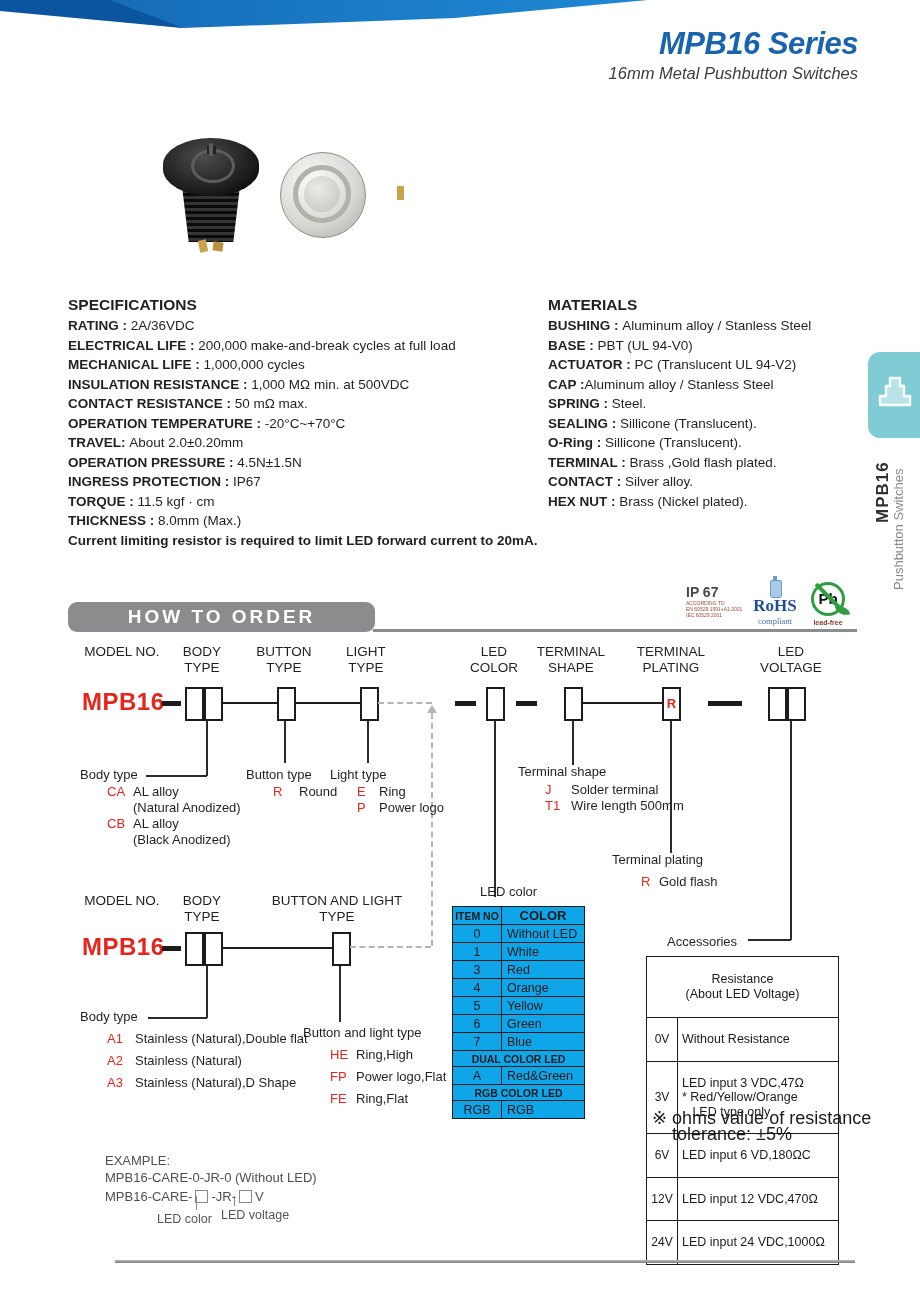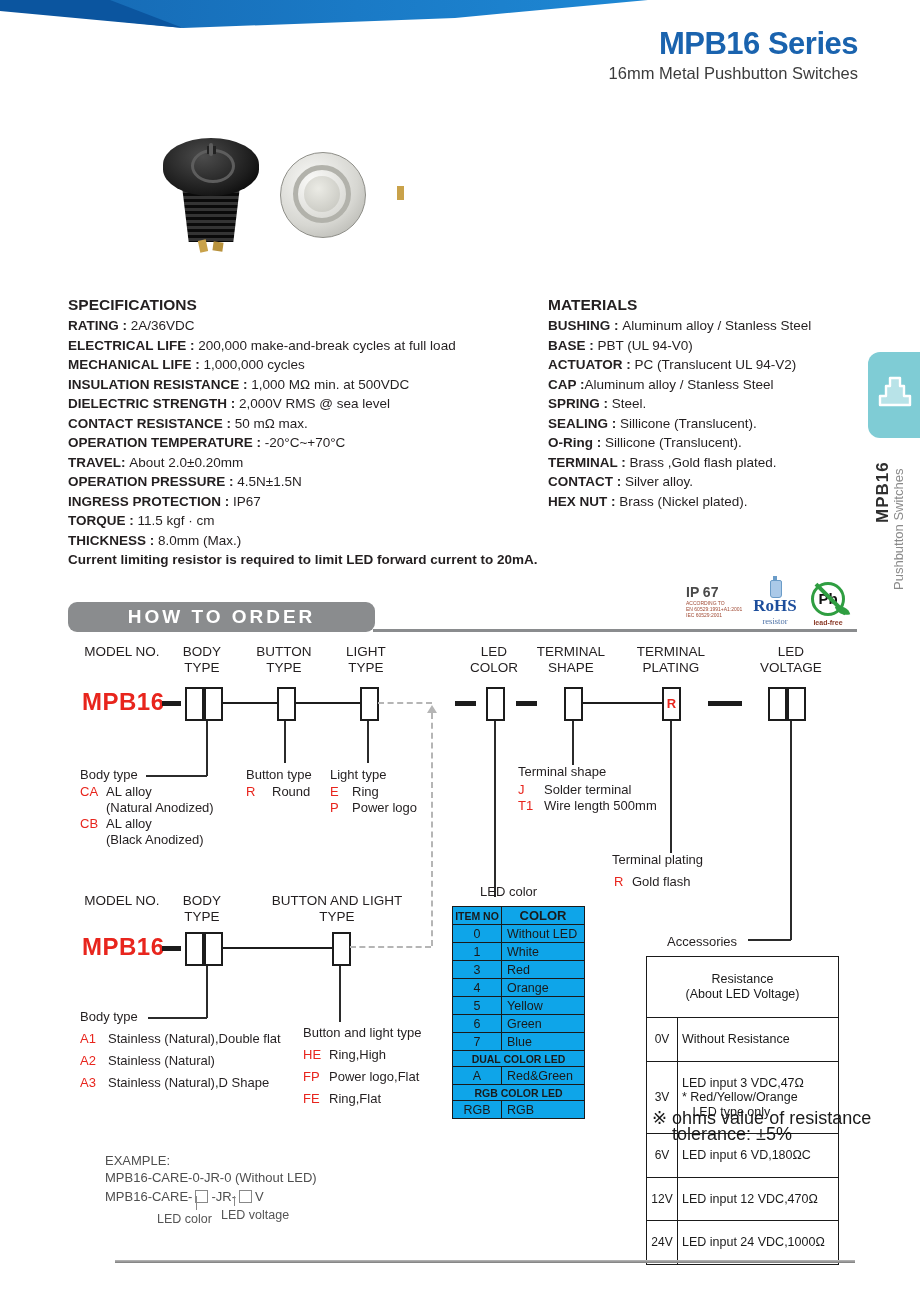"MPB16 Series" .title-wrap { font-style: none -> italic }
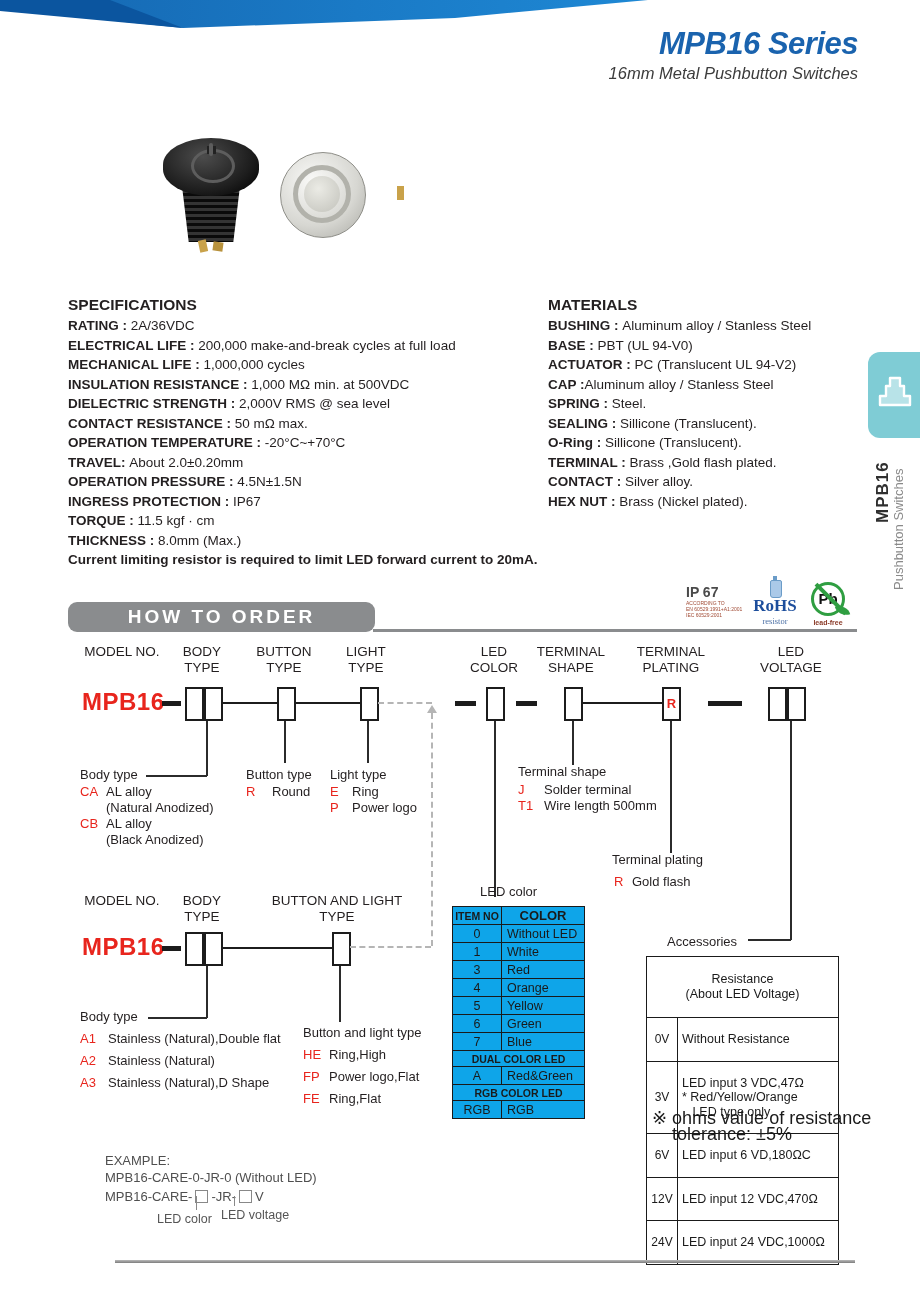"DIELECTRIC STRENGTH : 2,000V RMS" div.line { html: <div><b>DIELECTRIC STRENGTH : </b><span>2,000V RMS @ sea level</span></div> -> none }
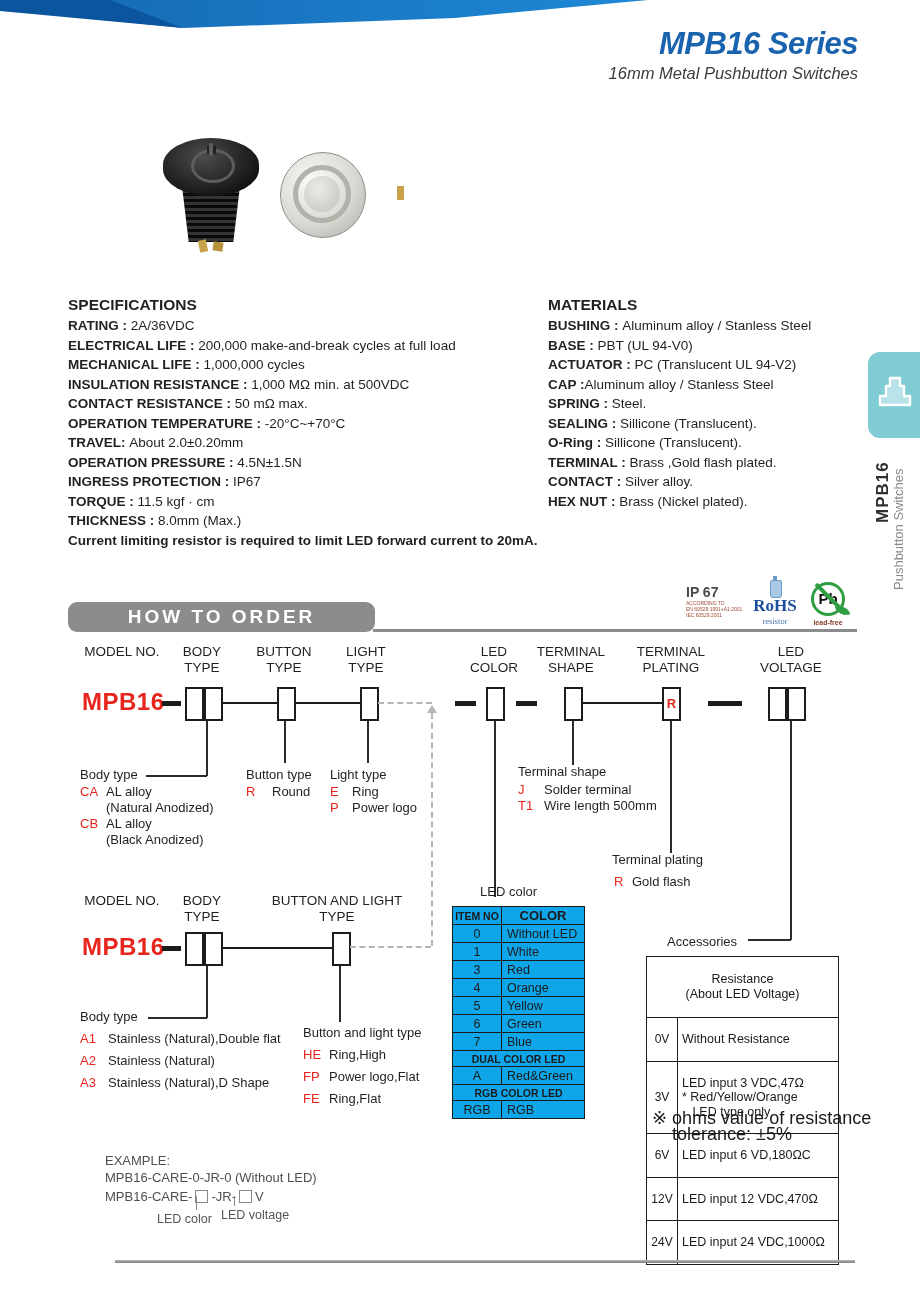"resistor" div.rohs-s { text: resistor -> compliant }
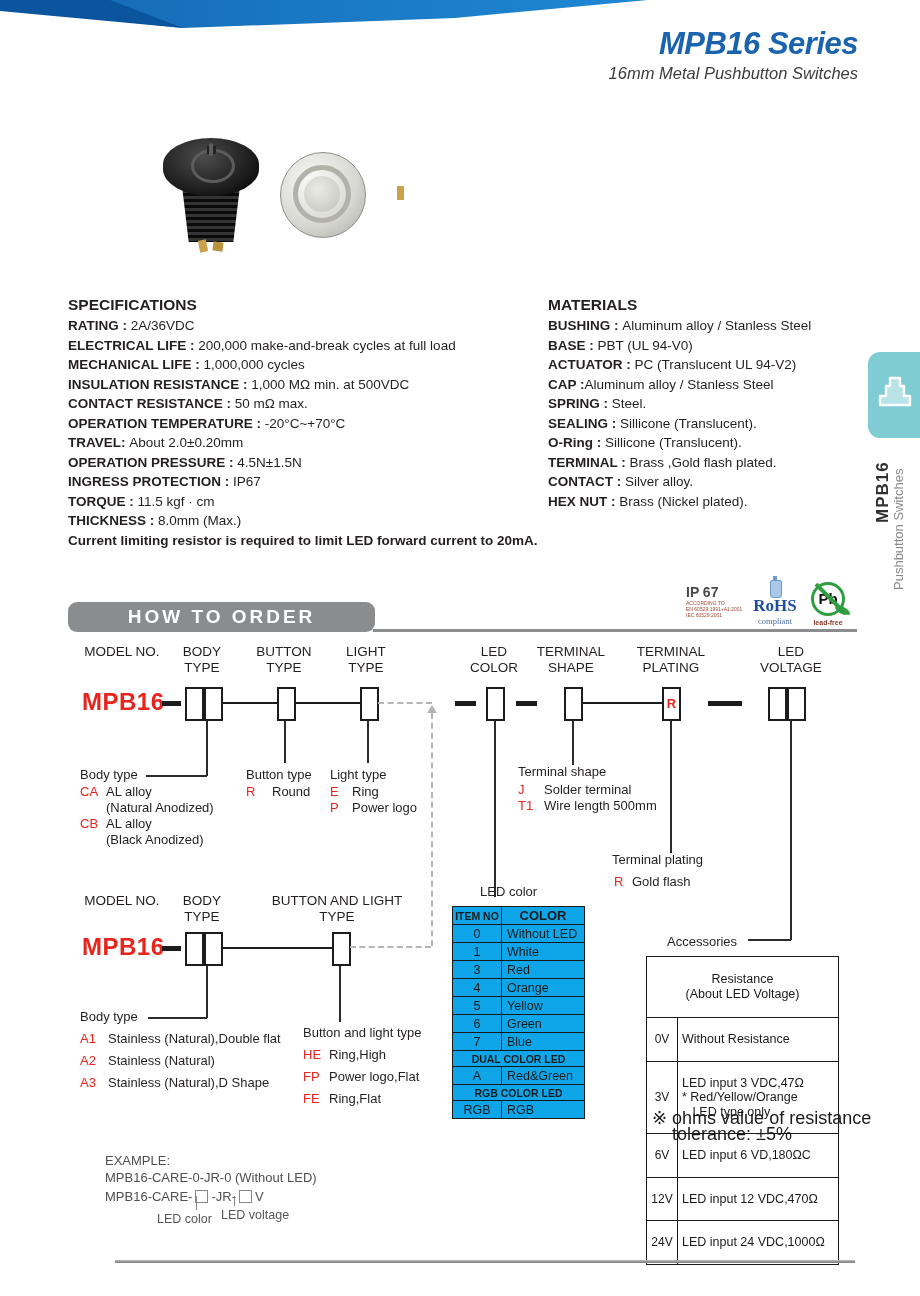"CA" .opt .row { margin-left: none -> 27px }
